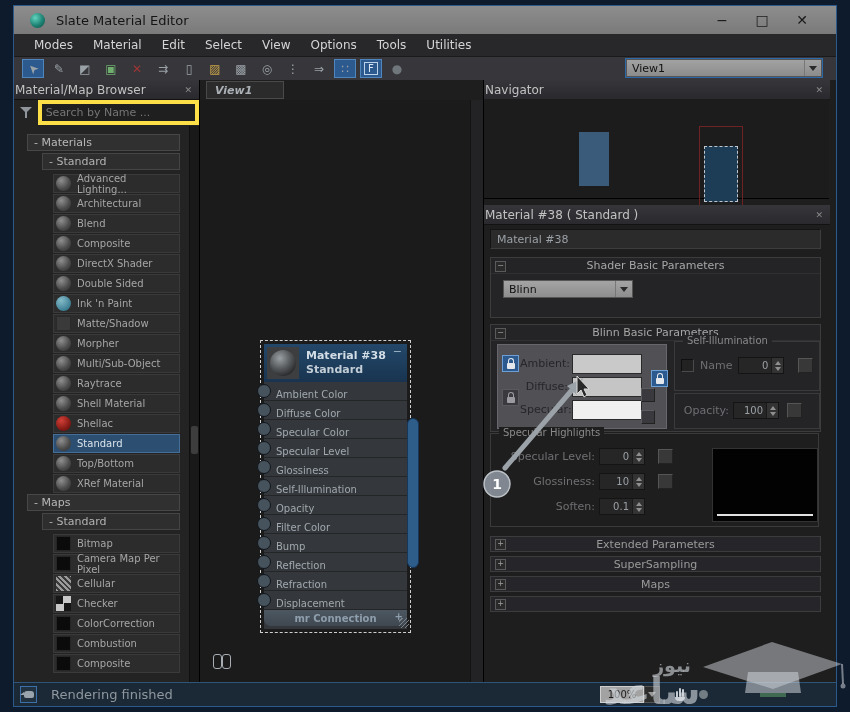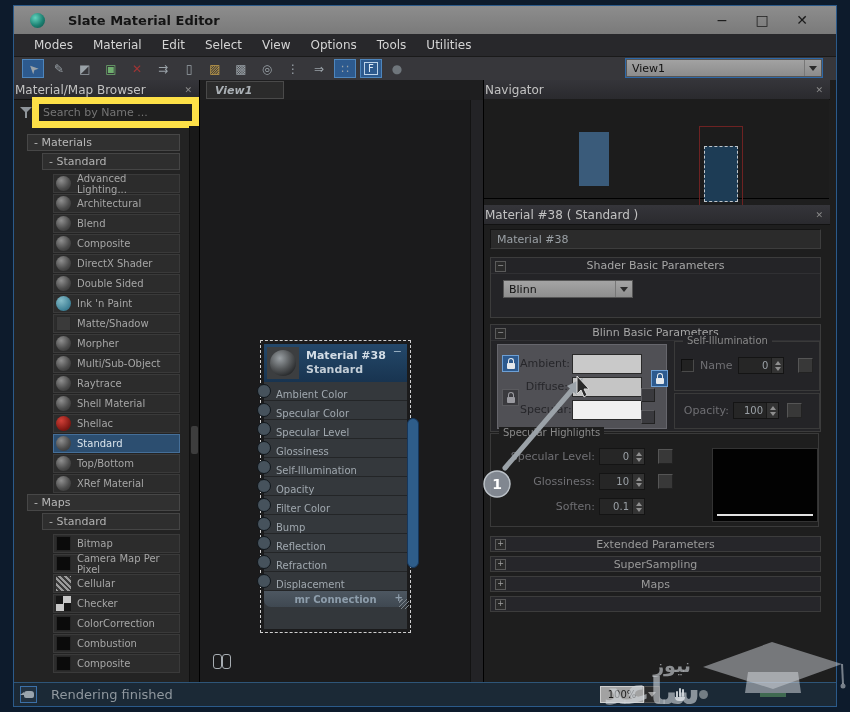"Slate Material Editor" #apptitle { font-weight: bold -> none; margin-left: 23px -> 11px }
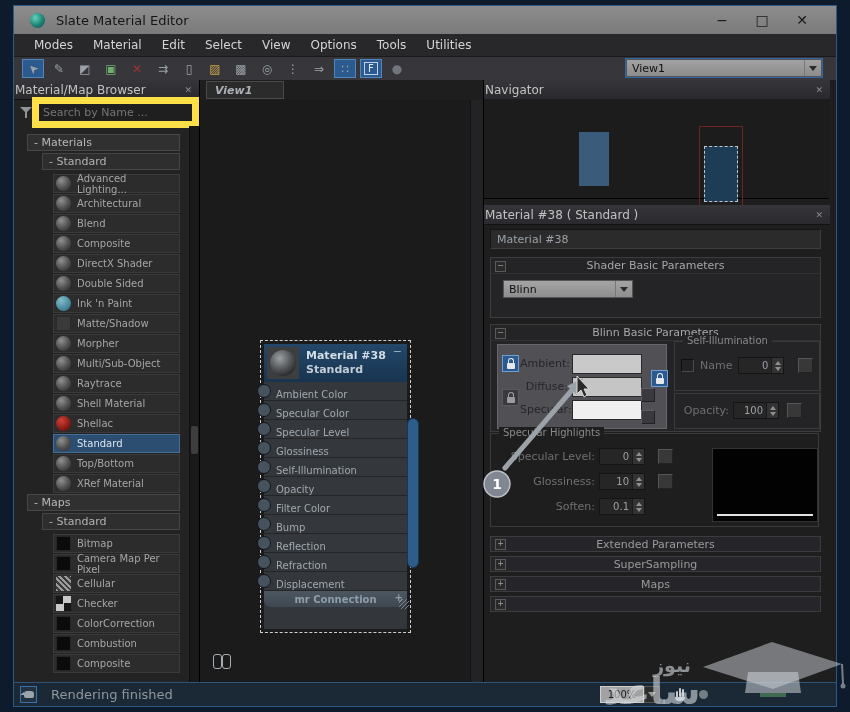"Search by Name ..." #searchinput { border: 7px solid #fde047 -> 4px solid #fde047 }
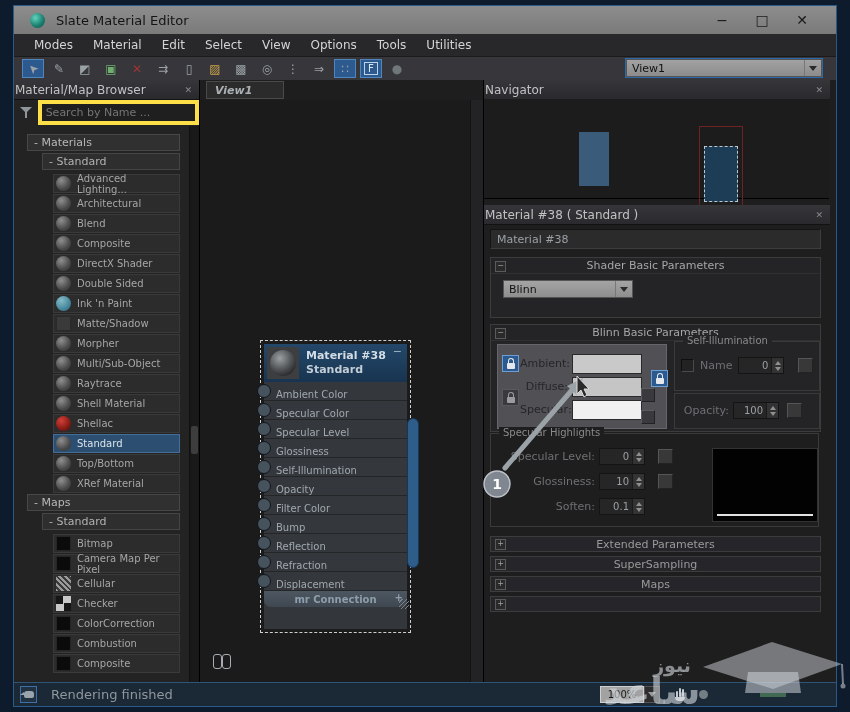"Diffuse Color" div.slot { html: none -> <div> <span></span> <span>Diffuse Color</span> </div> }
